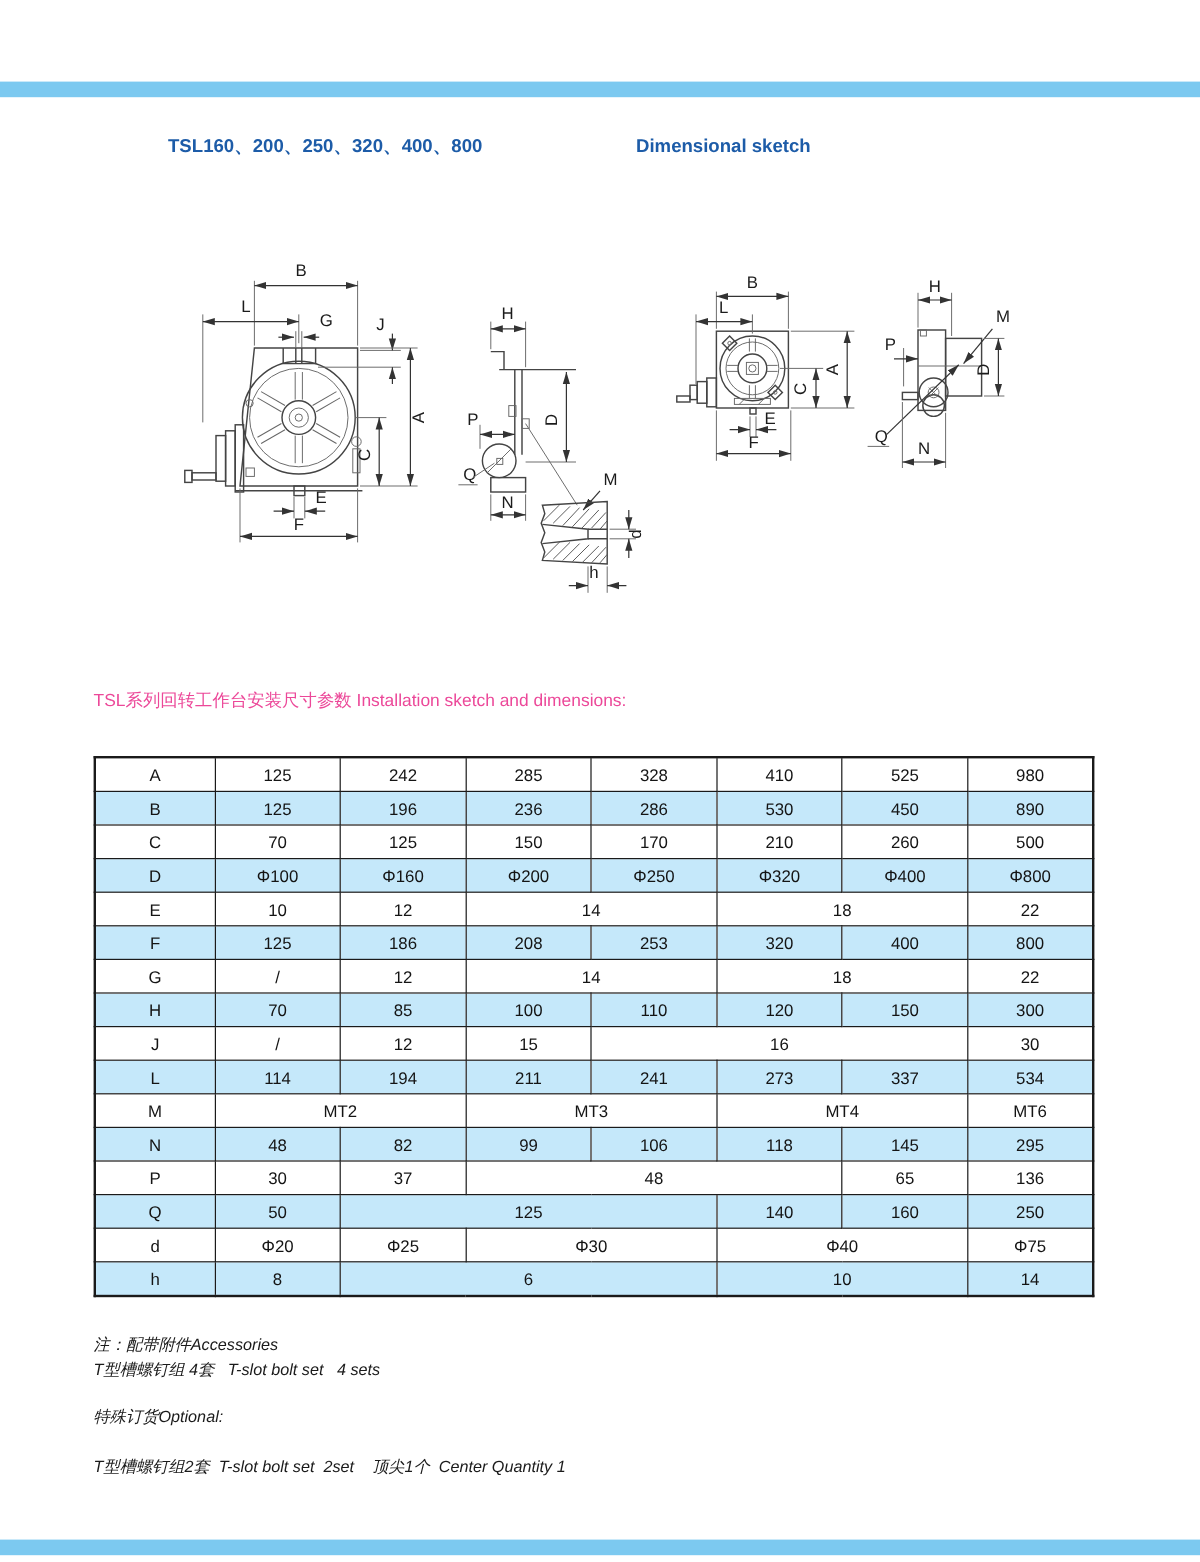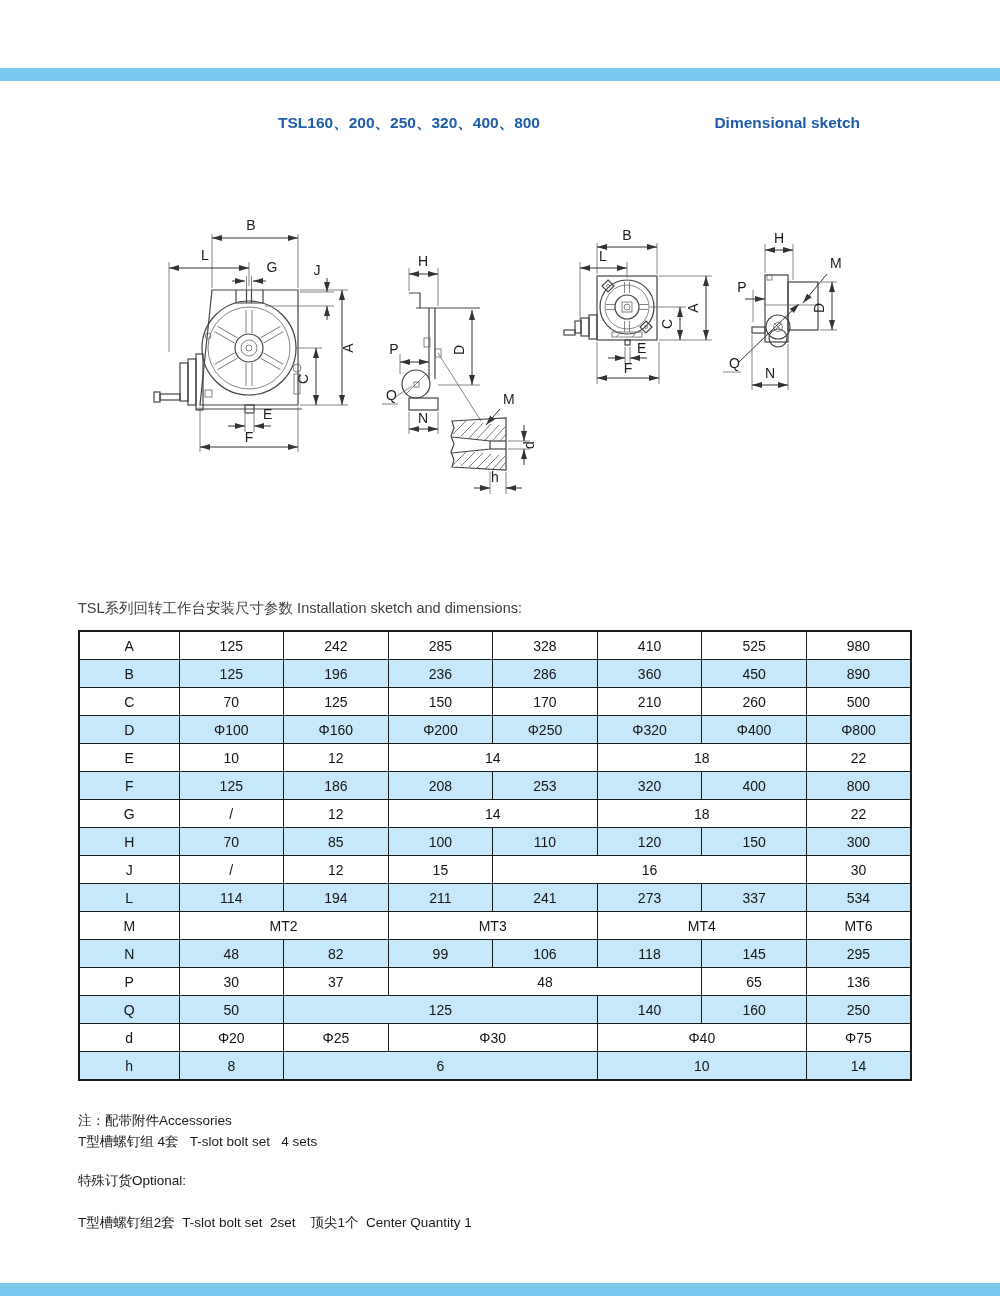"TSL160、200、250、320、400、800" .heading { text-align: right -> left }
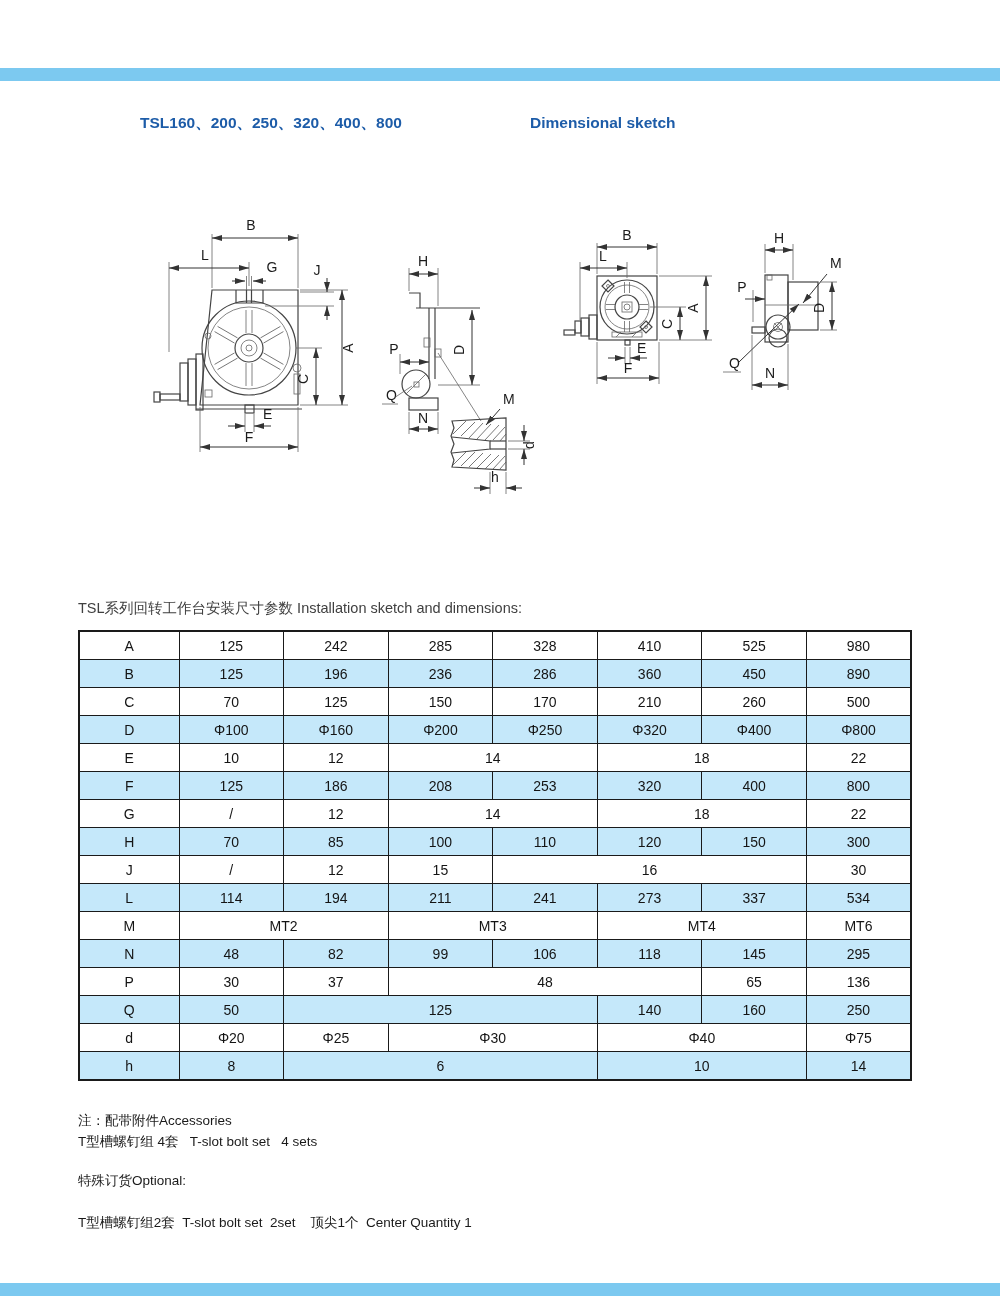"TSL系列回转工作台安装尺寸参数 Installation sketch and" .tbl-title { color: #404040 -> #ec4899; top: 599px -> 574px }
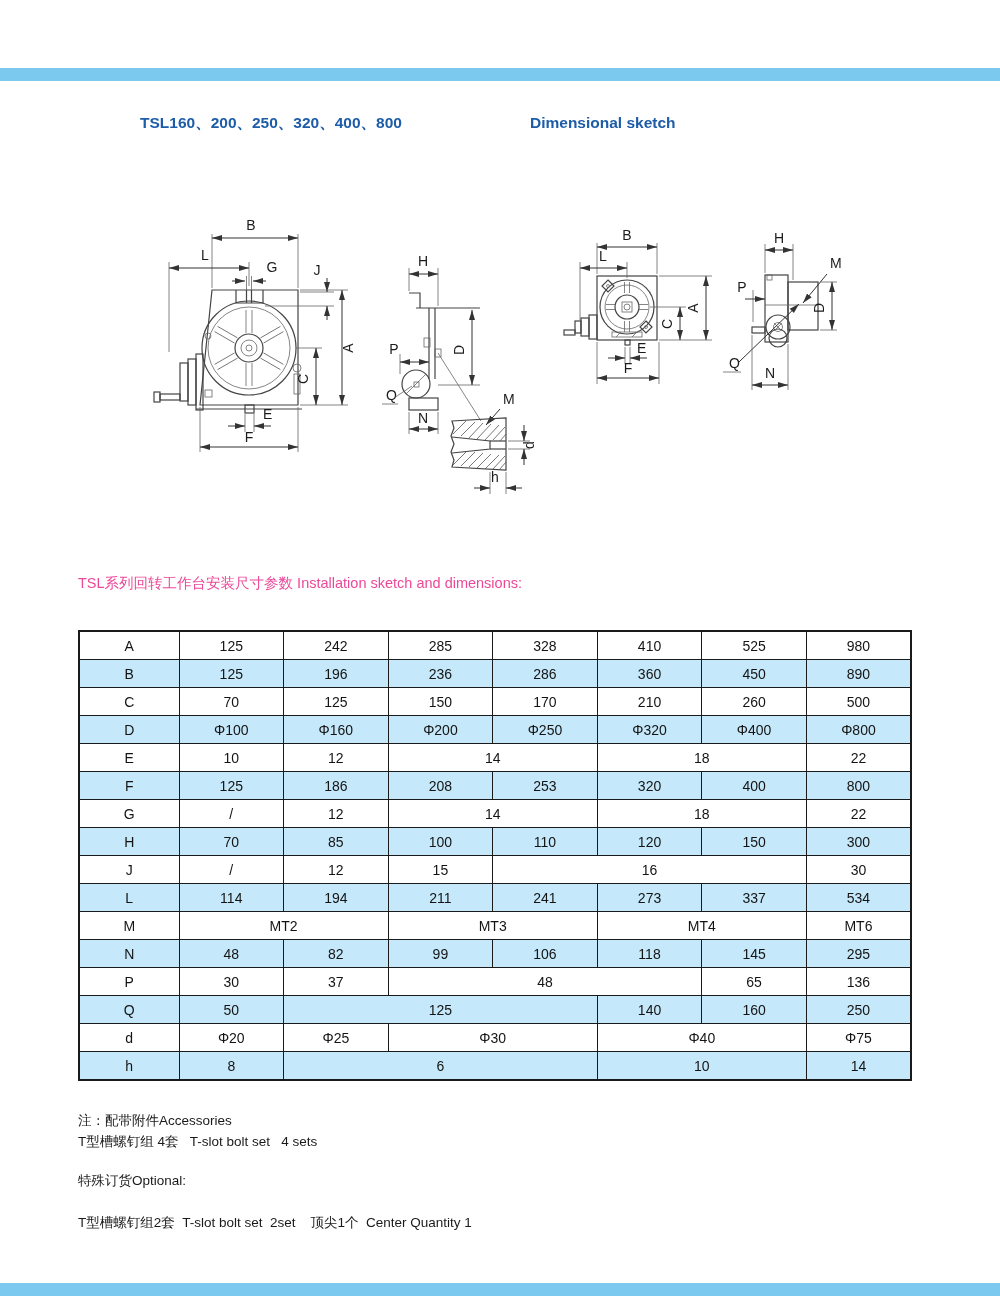"360" td { text: 360 -> 530 }
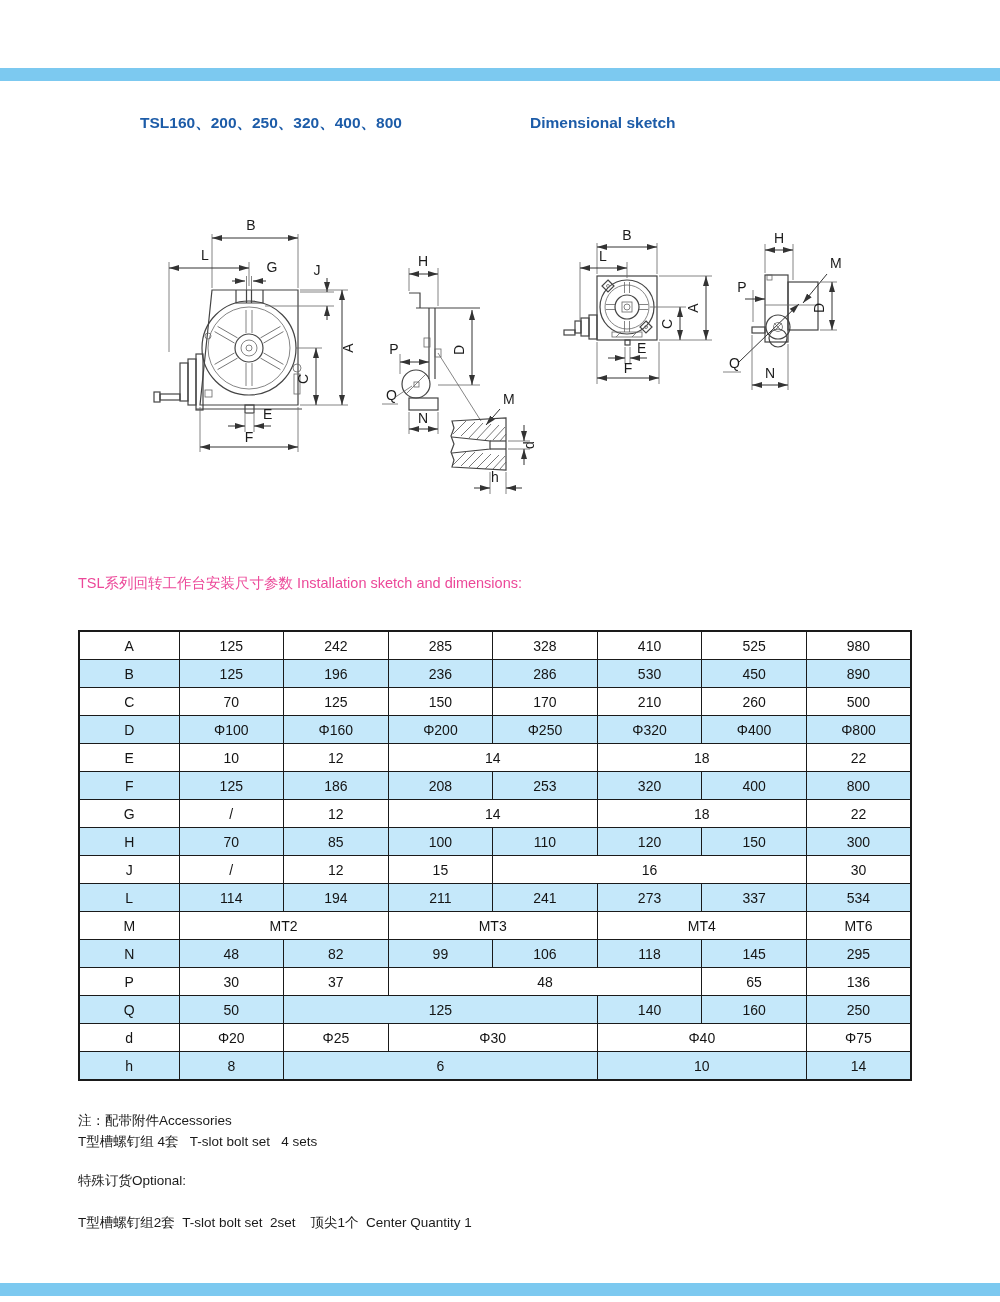"注：配带附件Accessories" .note { font-style: none -> italic }
